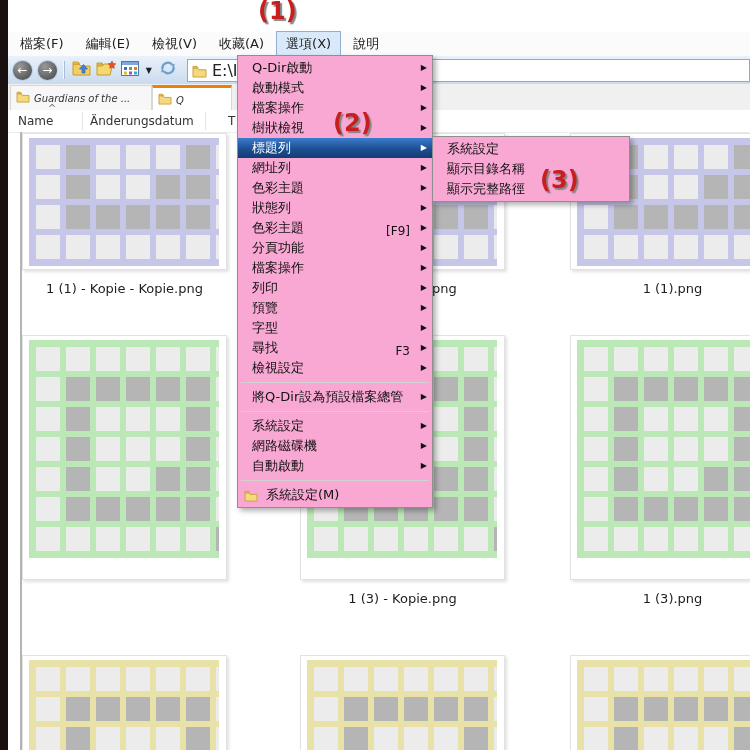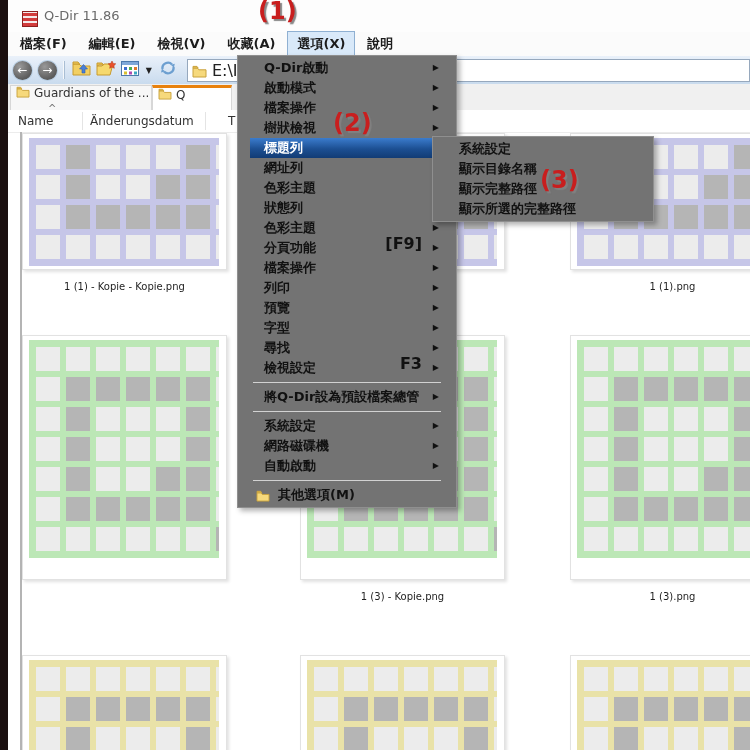"Q-Dir 11.86" div.abs { html: <div> <div></div> <div>Q-Dir 11.86</div> </div> -> none }
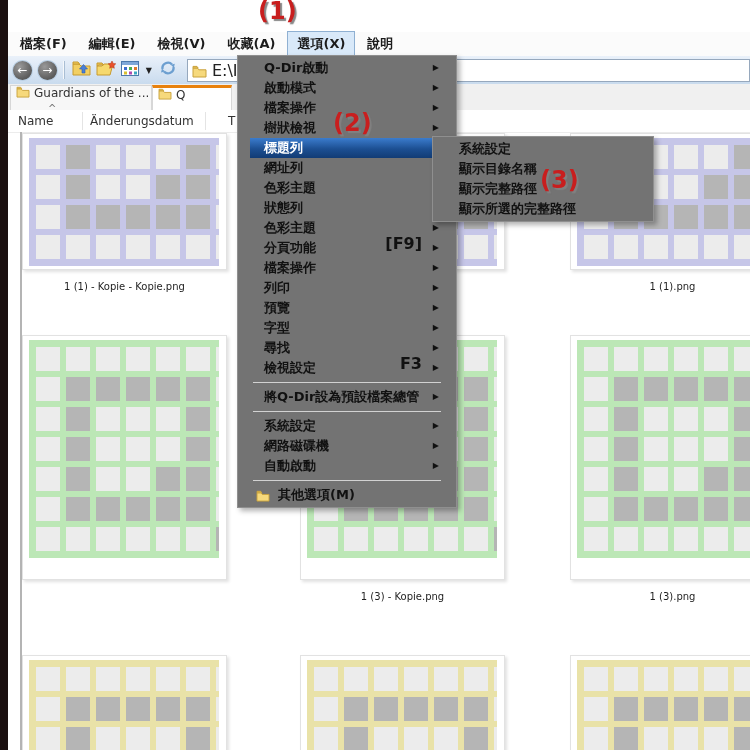"檔案(F)" .mb-item { font-weight: bold -> none }
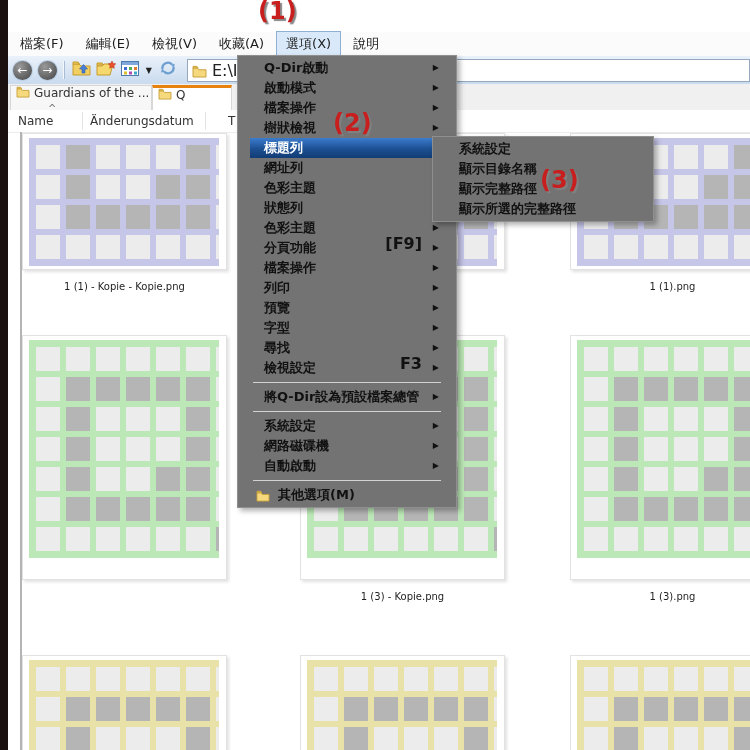"Q-Dir啟動" .menu { background: #737373 -> #f9a8d4; font-weight: bold -> none; padding: 2px 12px -> 2px 0 }
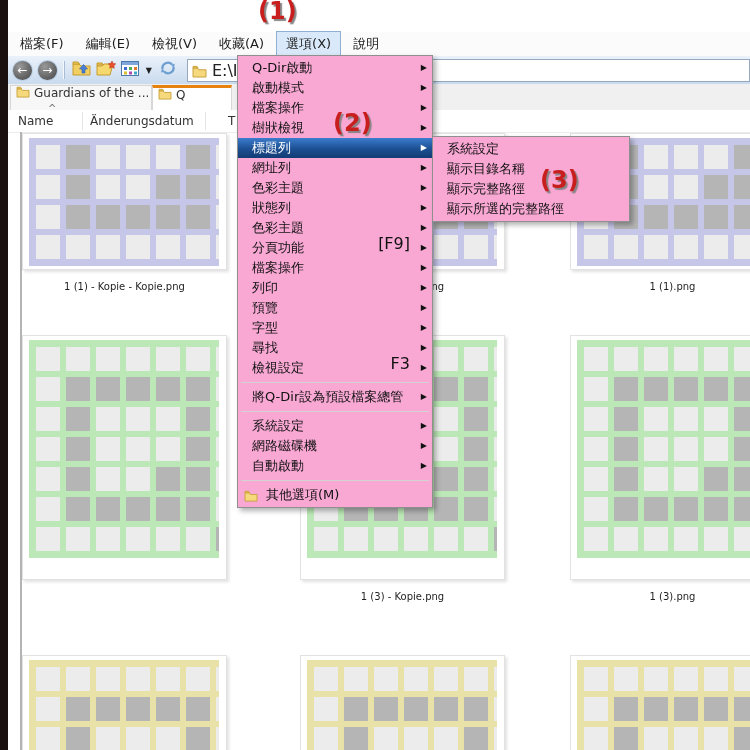"Guardians of the ..." .tab { align-items: none -> center; font-size: 12px -> 10px; font-style: none -> italic }
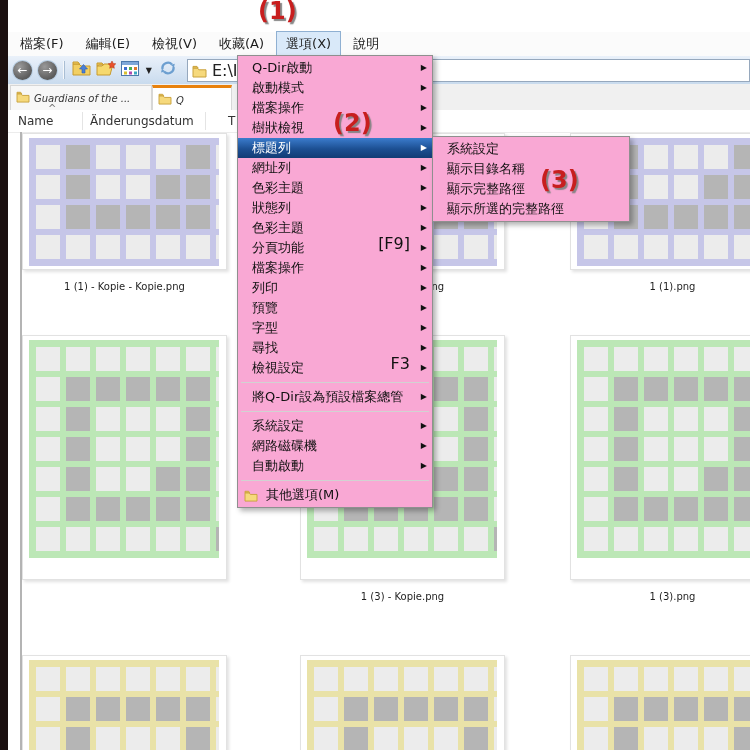"顯示所選的完整路徑" div.menu-item { html: <div><span>顯示所選的完整路徑</span></div> -> none }
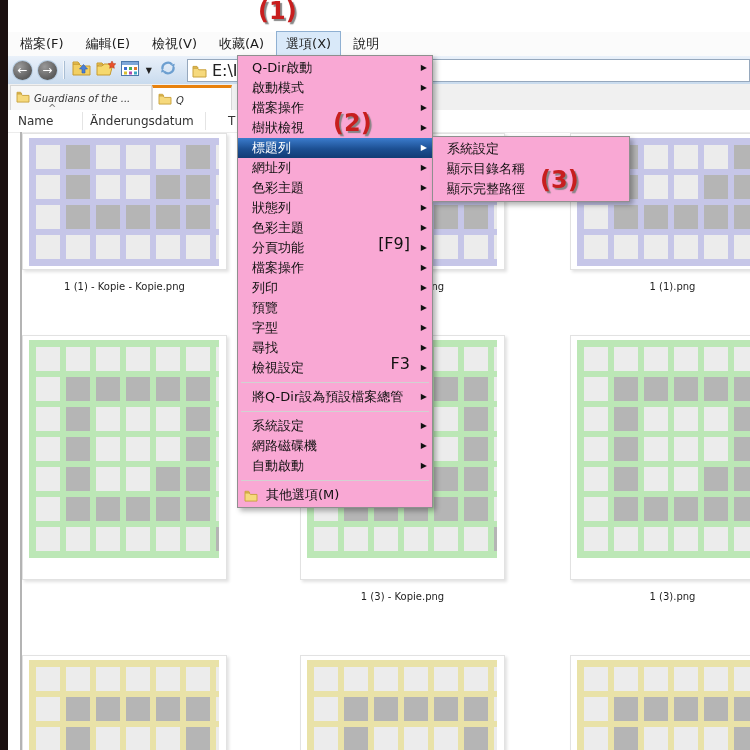"[F9]" .menu-item .mi-shortcut { font-size: 16px -> 12px; top: 16px -> 3px }
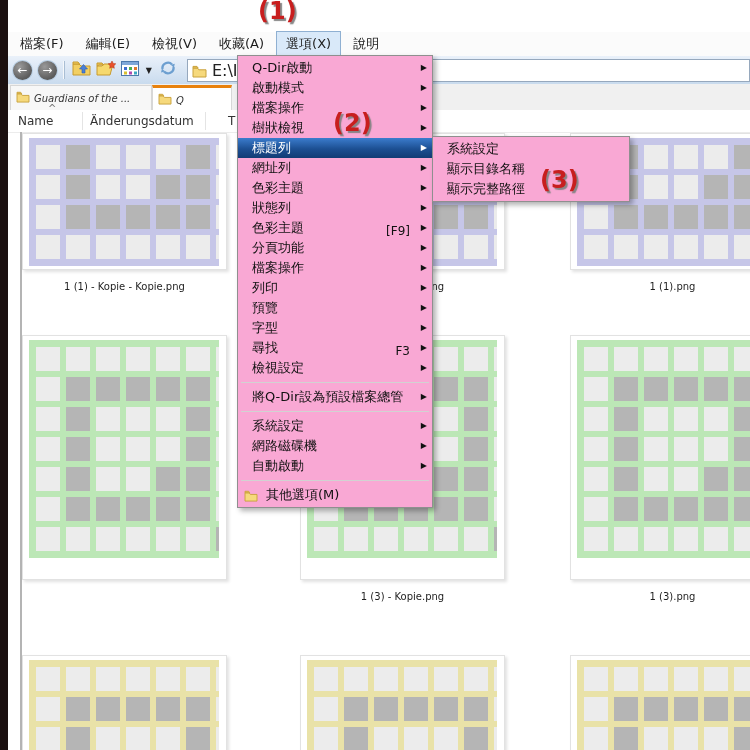"1 (1) - Kopie -" .file-name { font-size: 10px -> 13px }
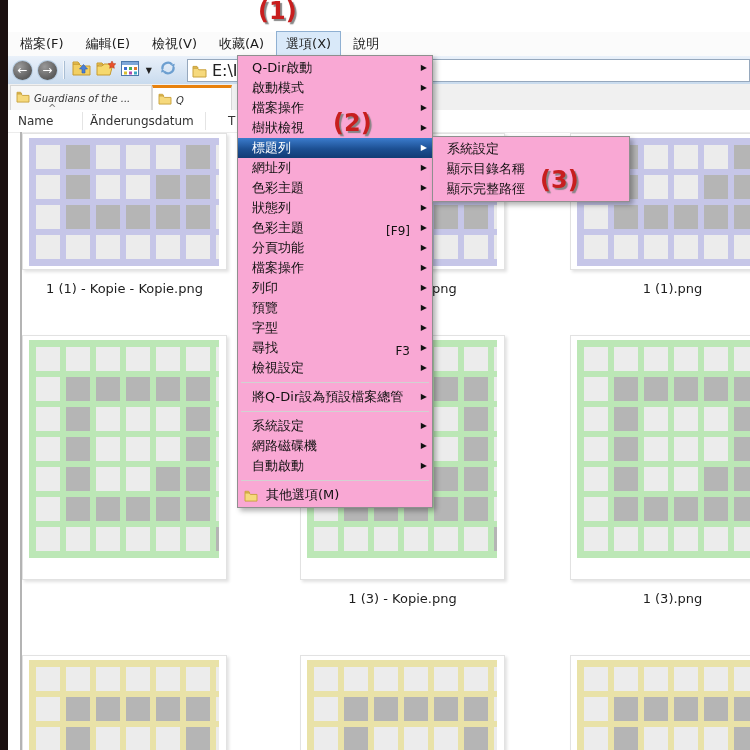"其他選項(M)" span { text: 其他選項 -> 系統設定 }
